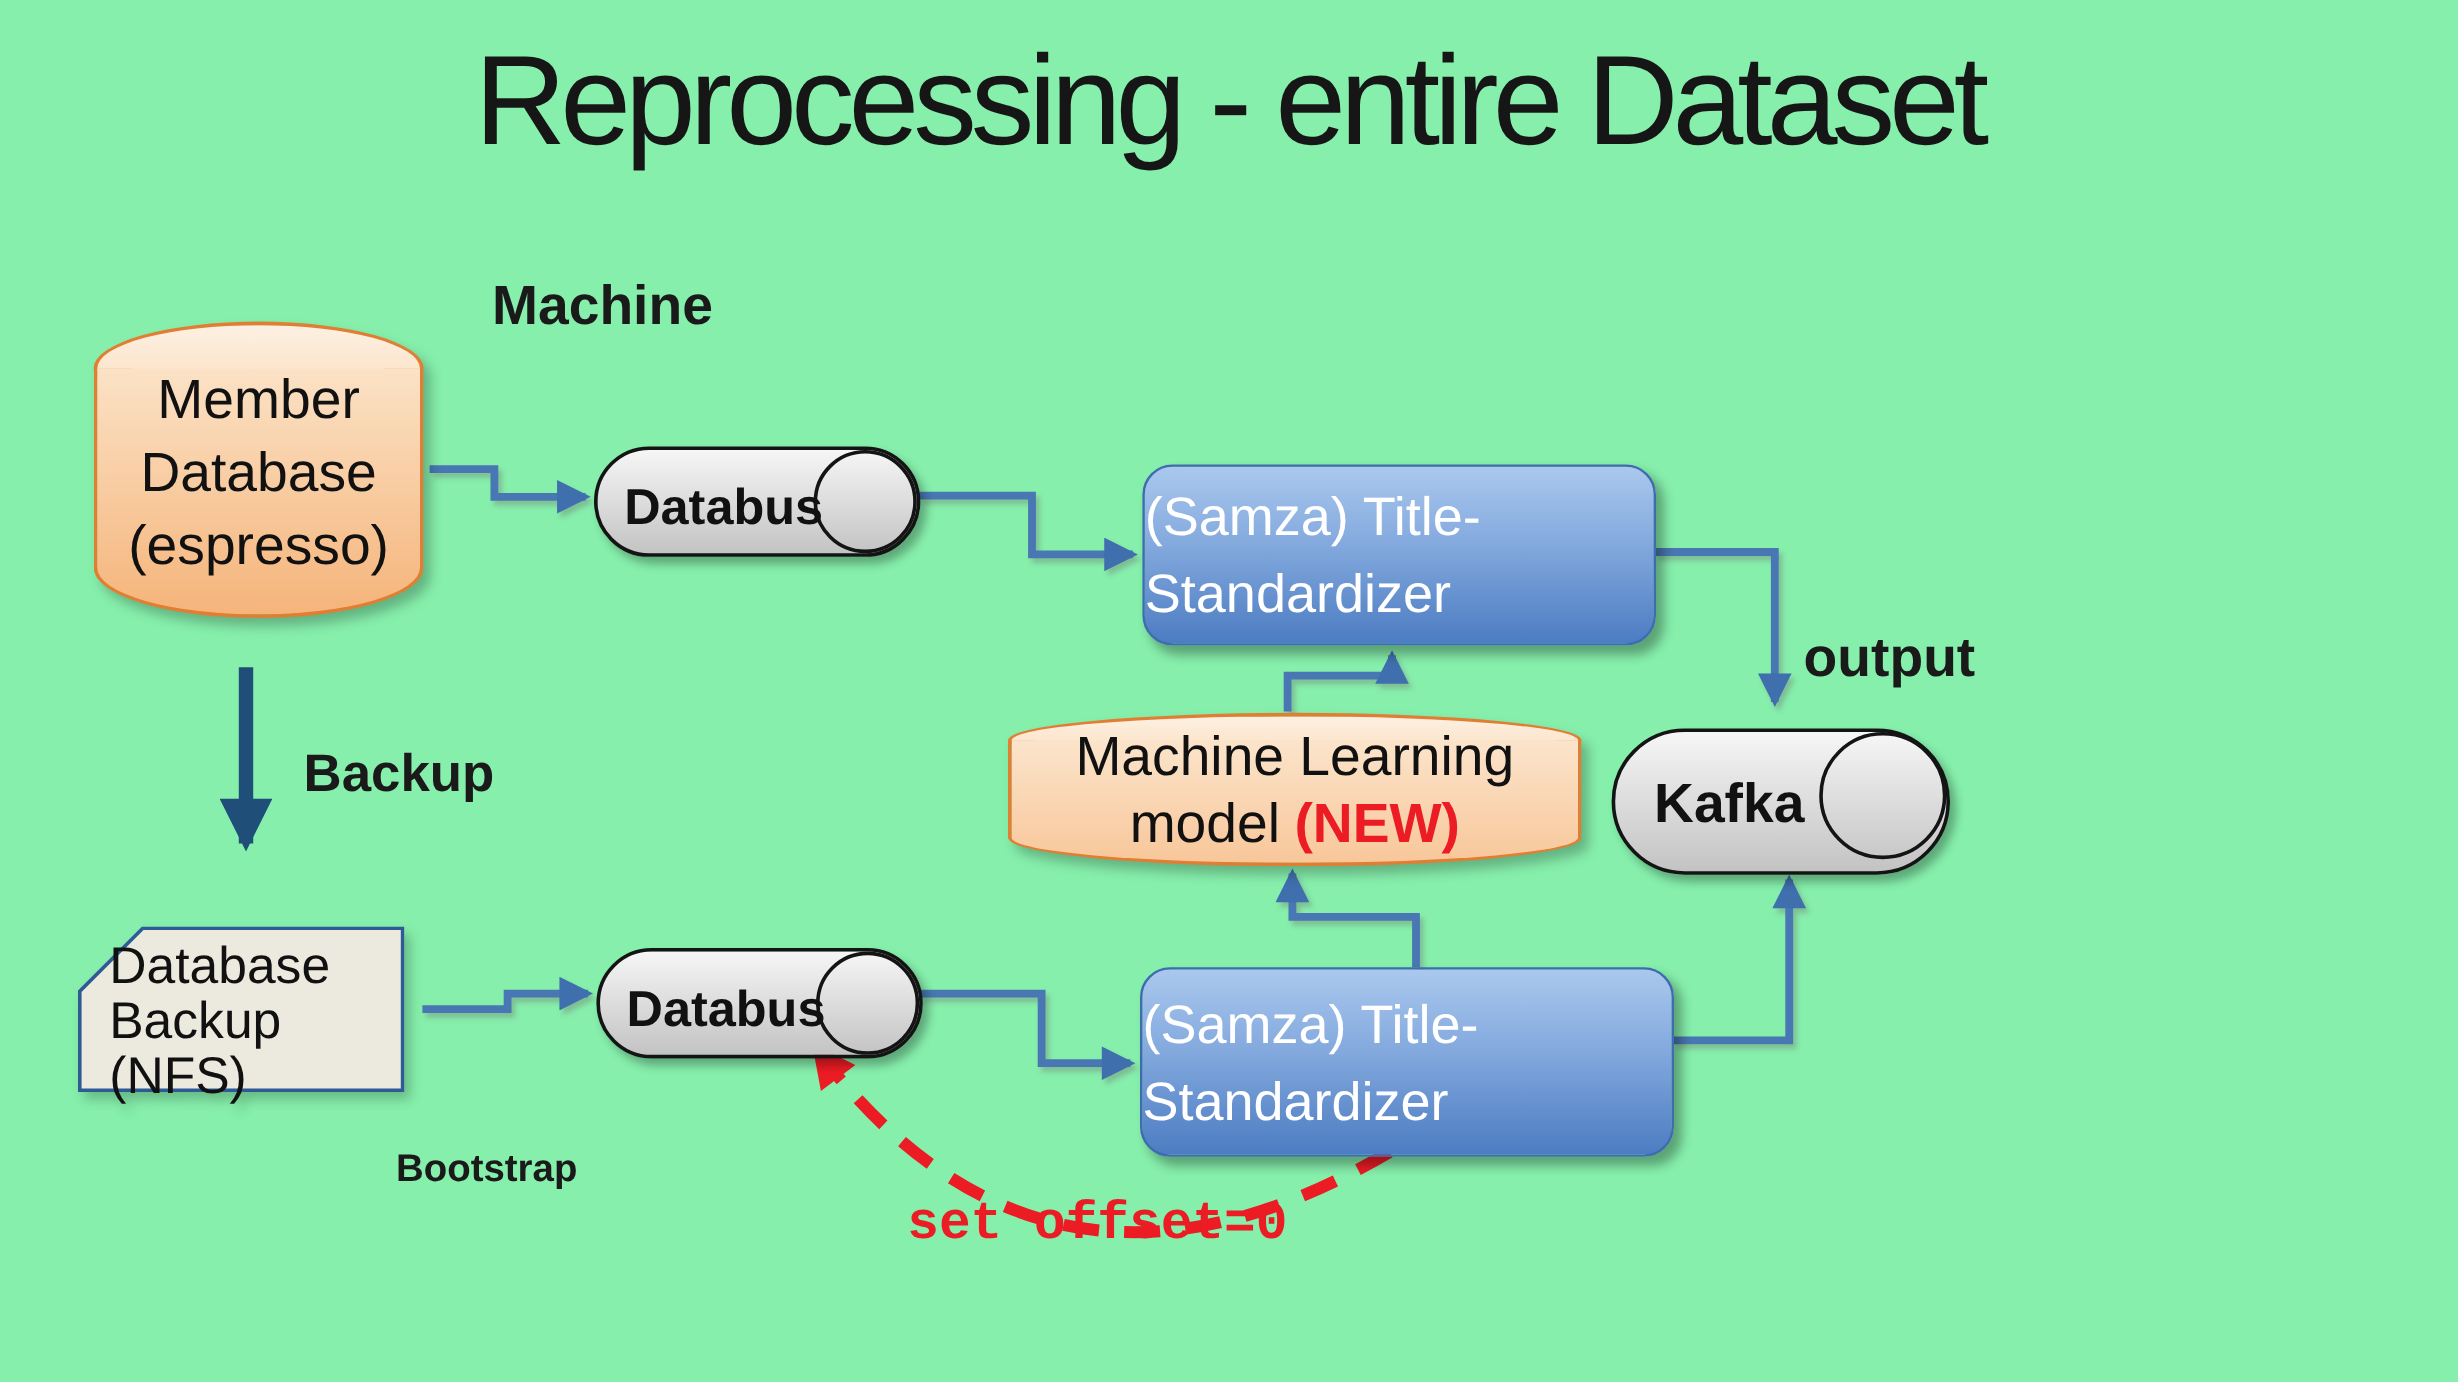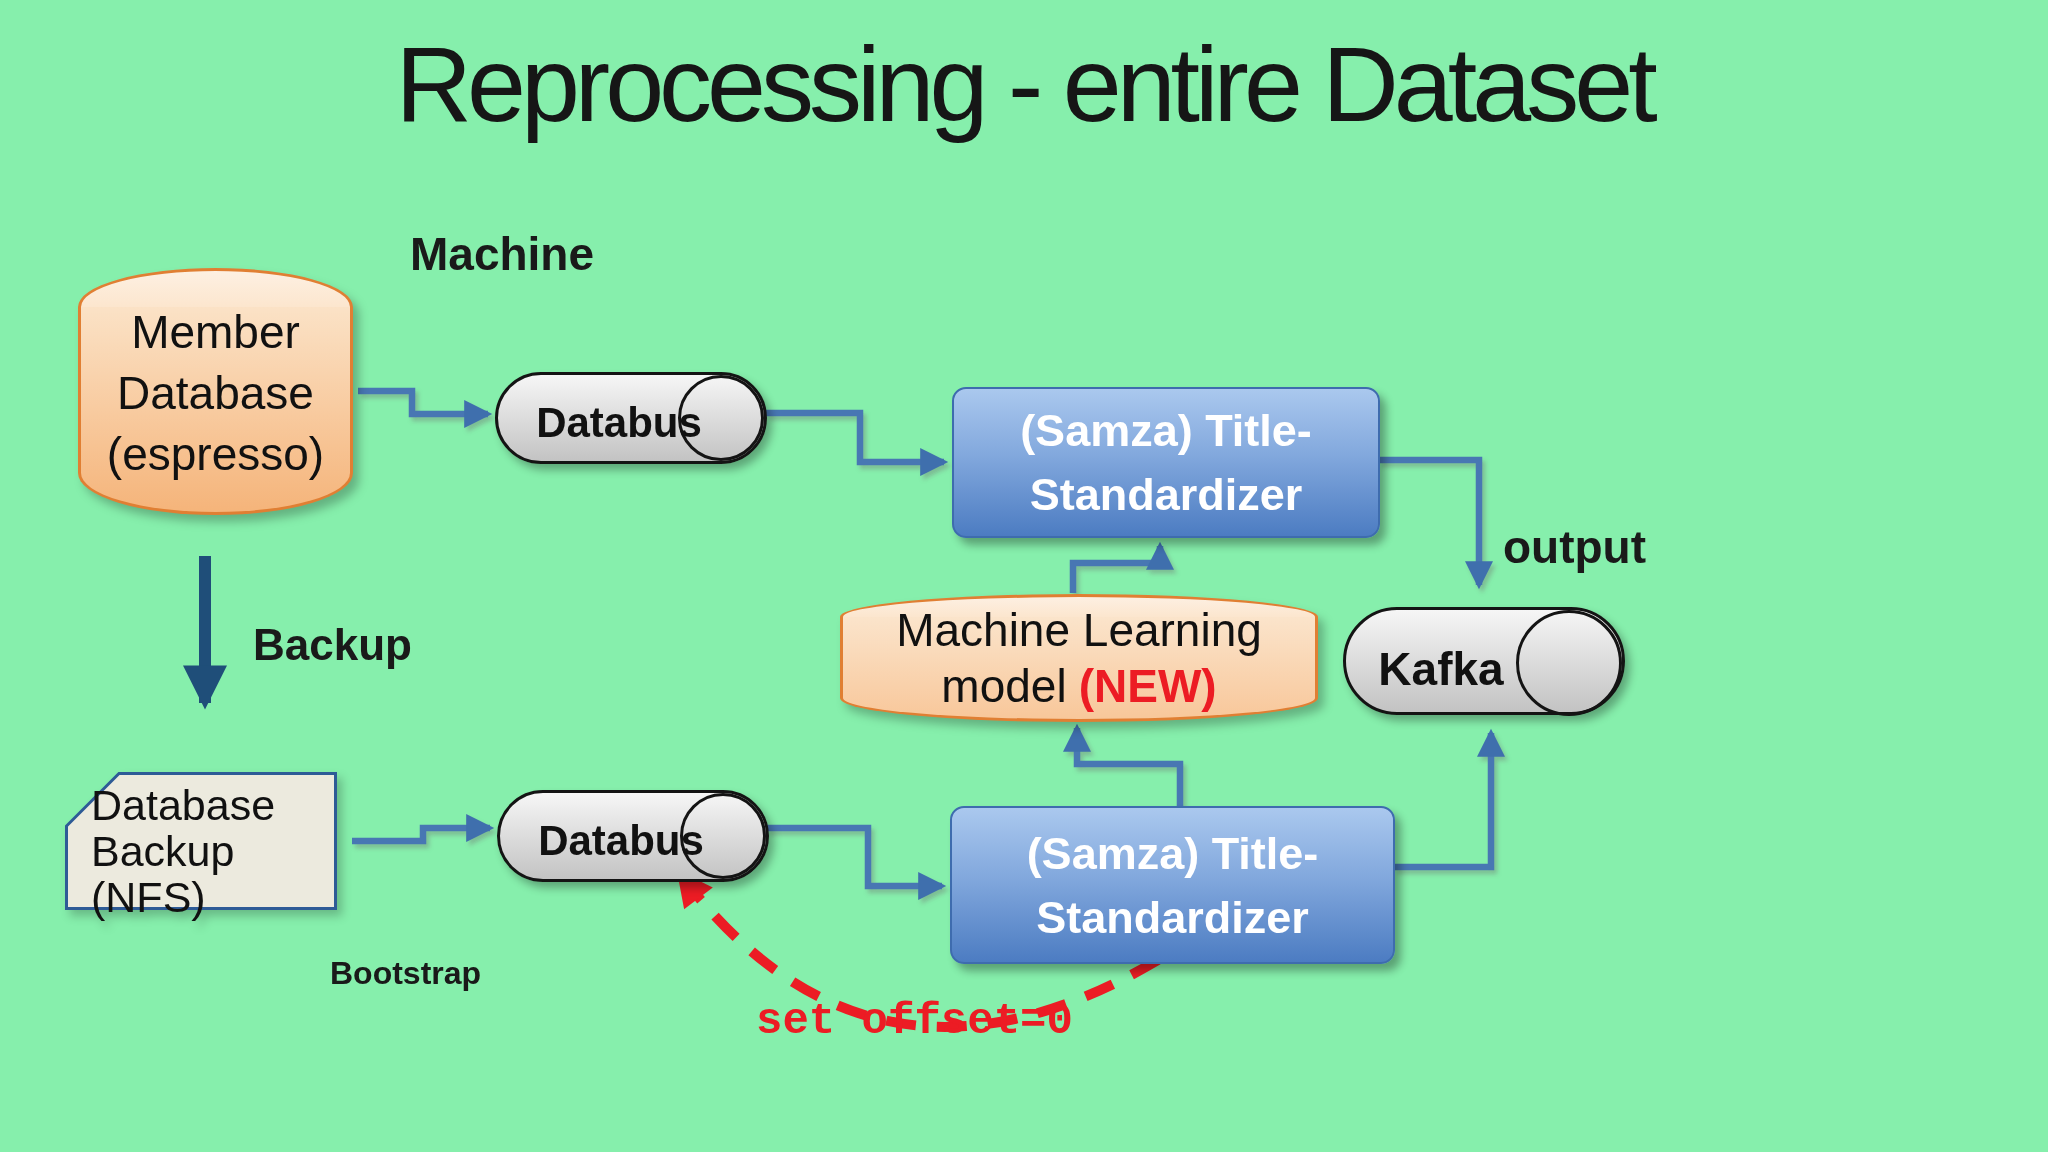"Databus" .databus1 .txt,.databus2 .txt { padding-left: 16px -> none }
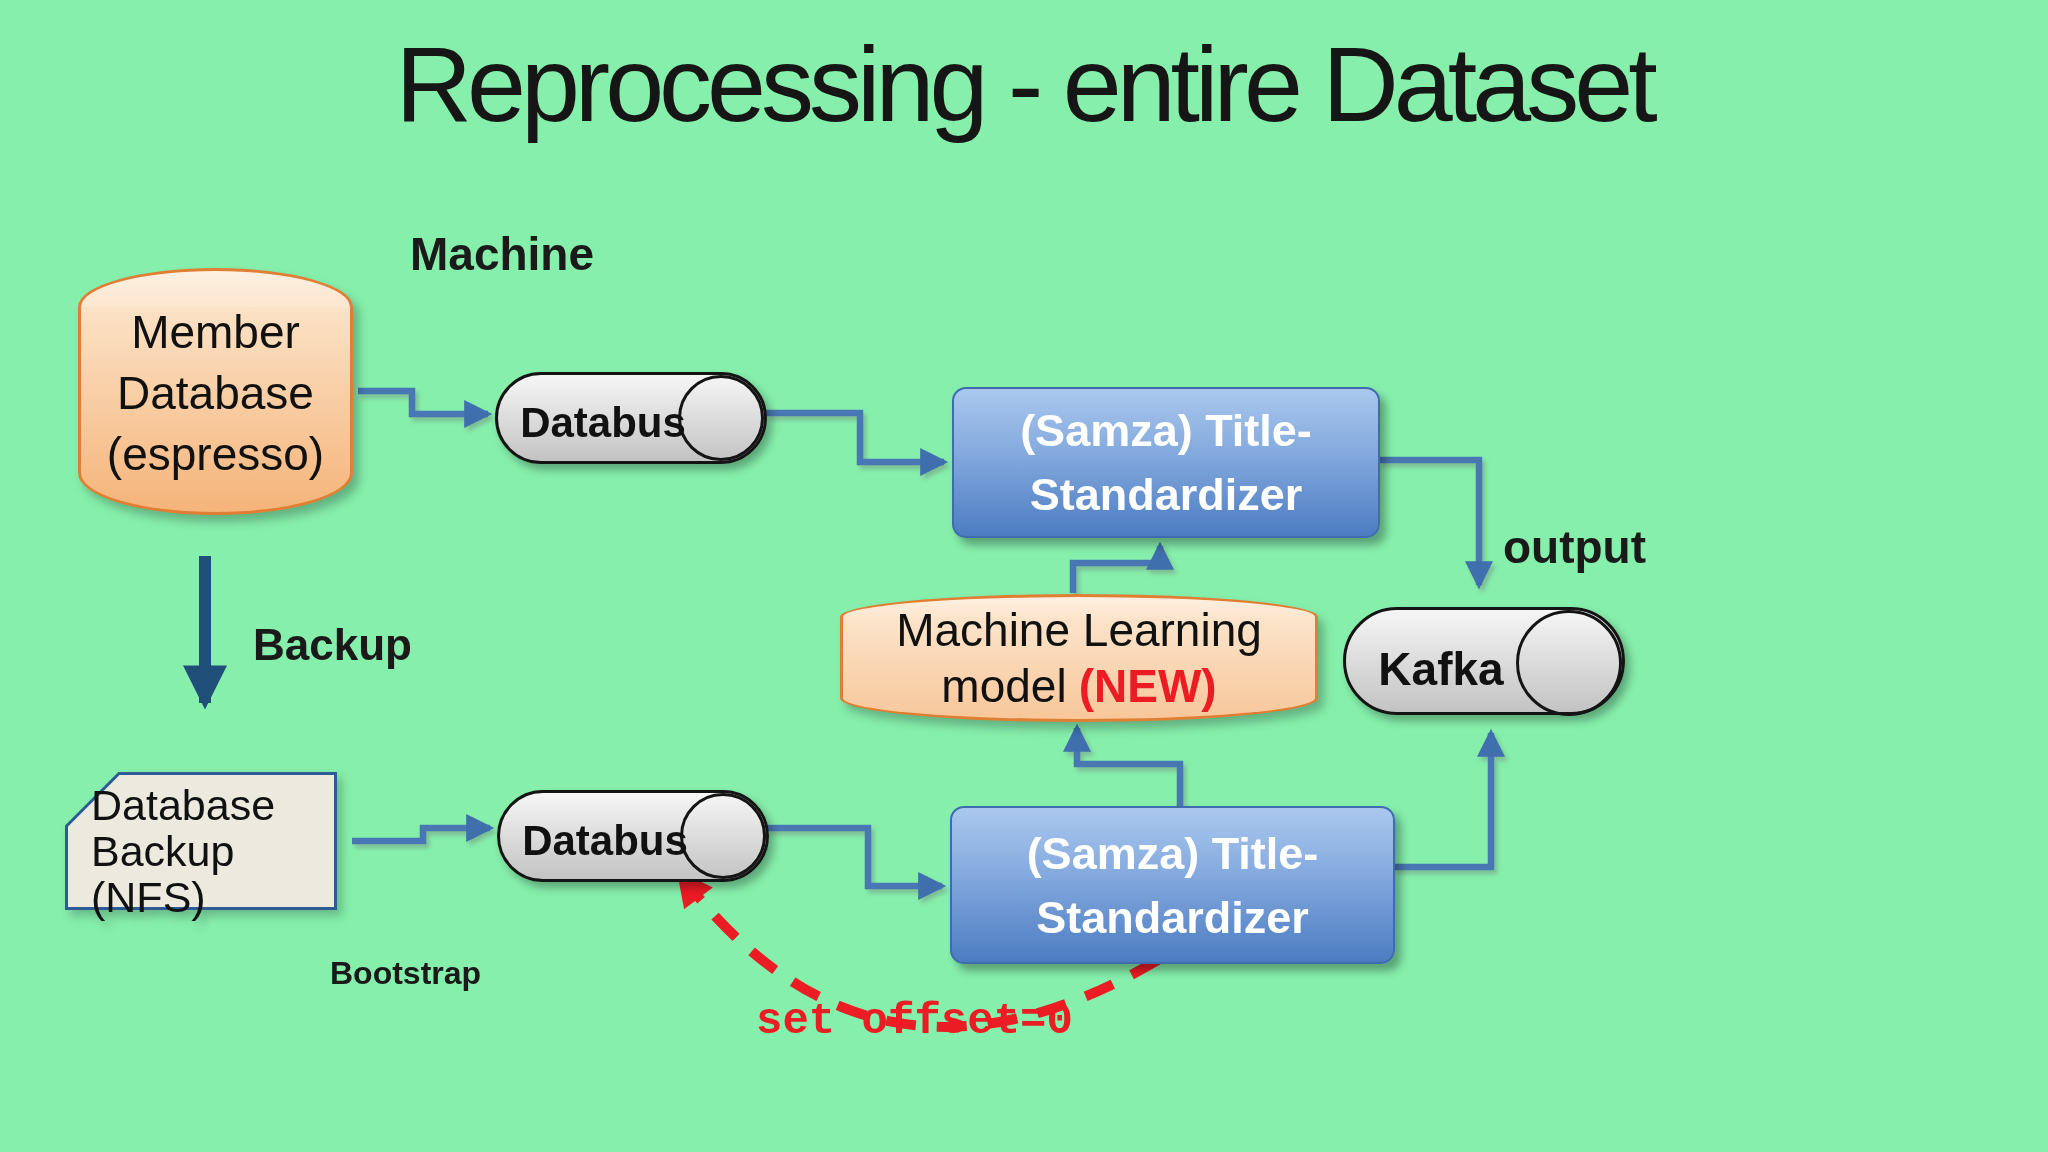"(Samza) Title-" .bluebox { border-radius: 14px -> 25px; font-weight: bold -> none; text-align: center -> left }
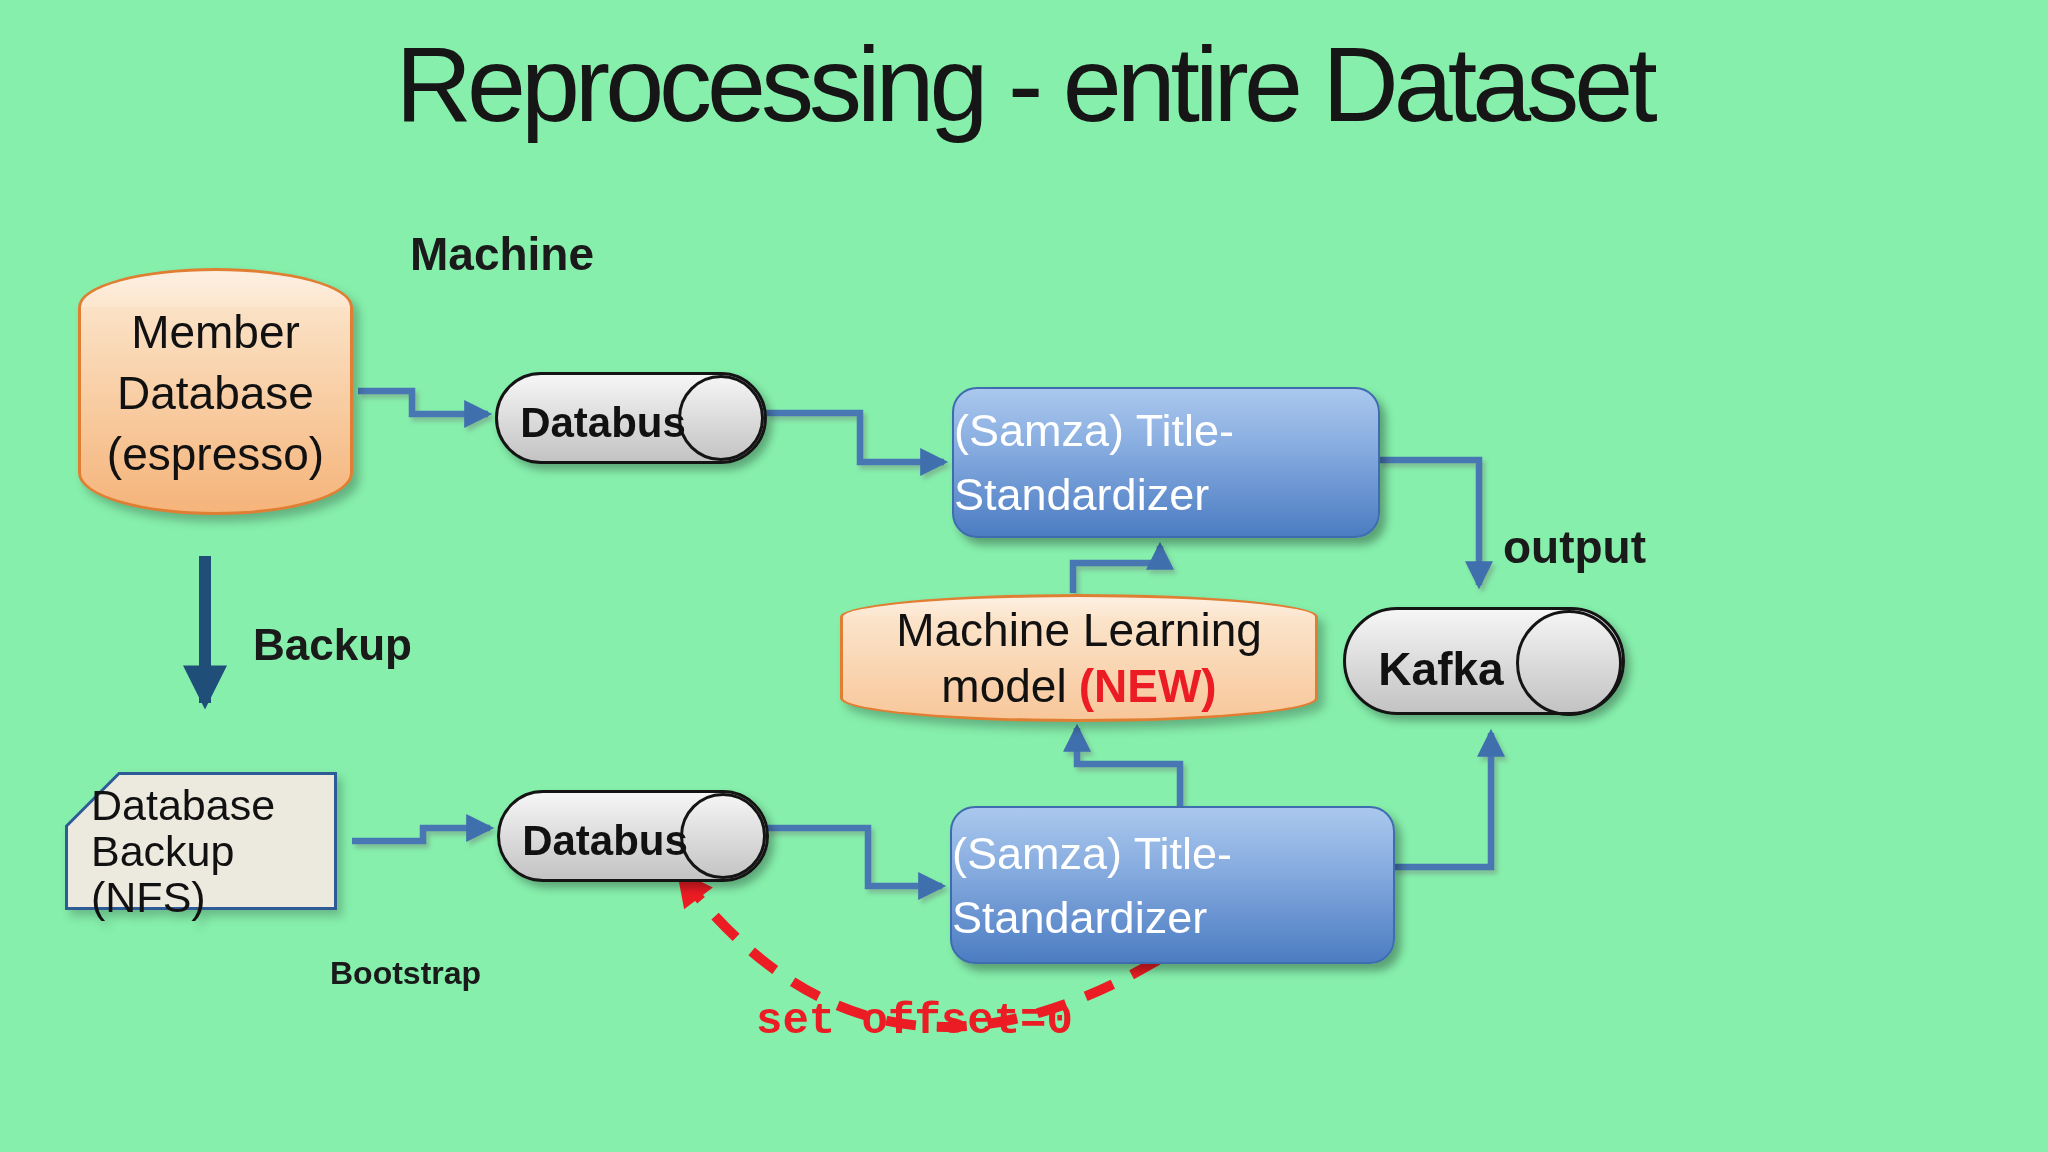"Kafka" .kafka { height: 108px -> 122px }
